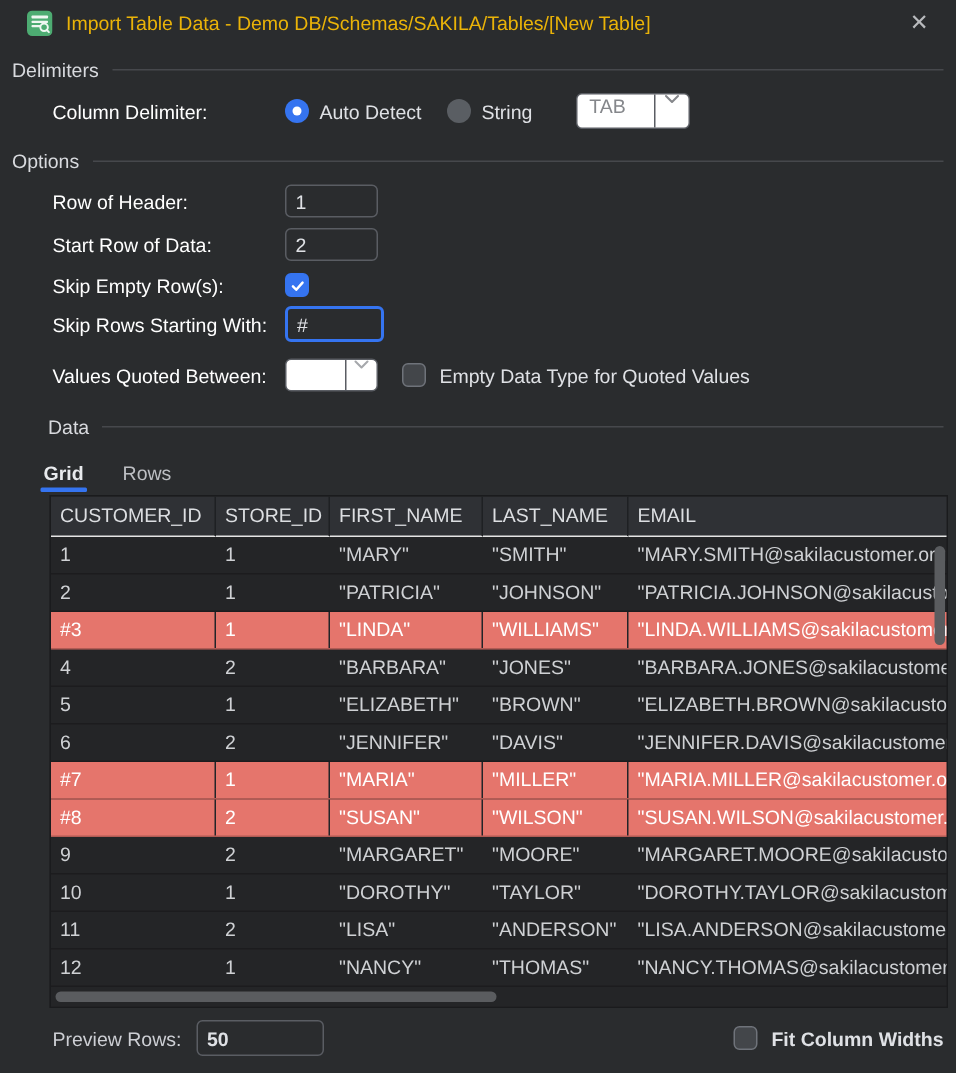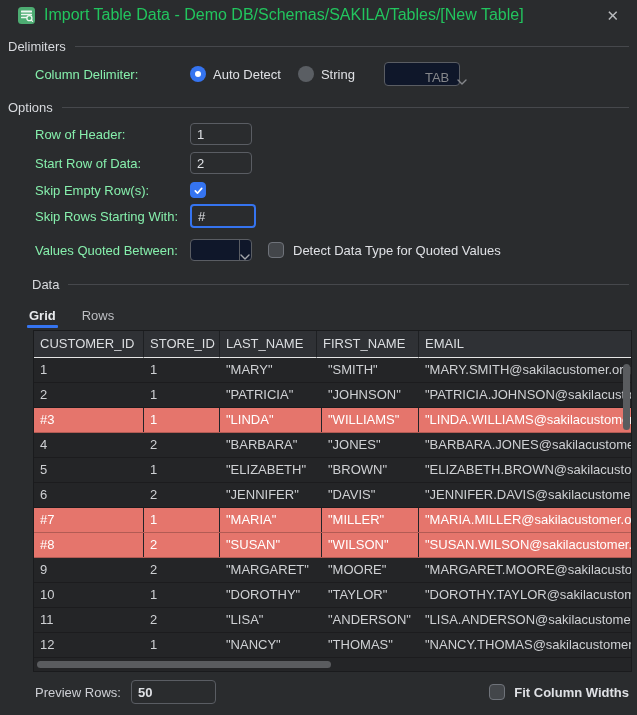"Import Table Data - Demo" .title-text { color: #22c55e -> #eab308; font-size: 16px -> 13px }
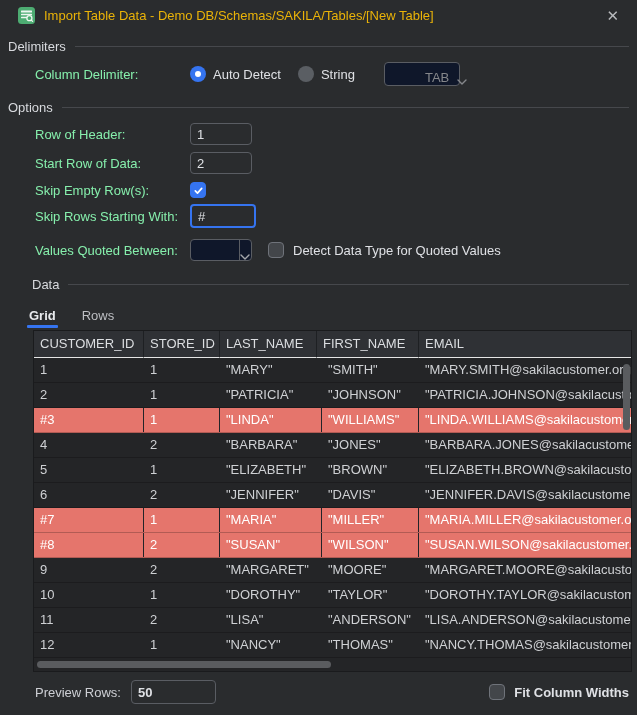"Column Delimiter:" .form-label { color: #86efac -> #ffffff }
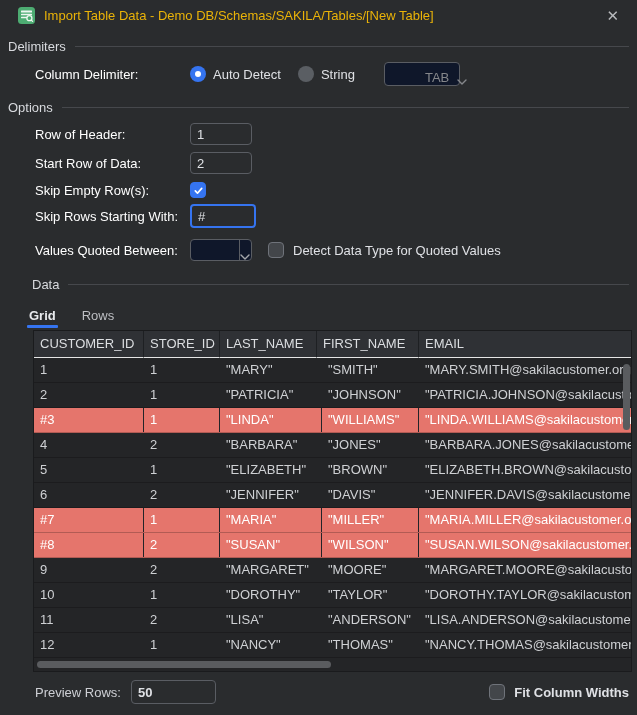"TAB" .combo { align-items: flex-end -> flex-start; background: #0f172a -> #ffffff; padding-left: 32px -> none }
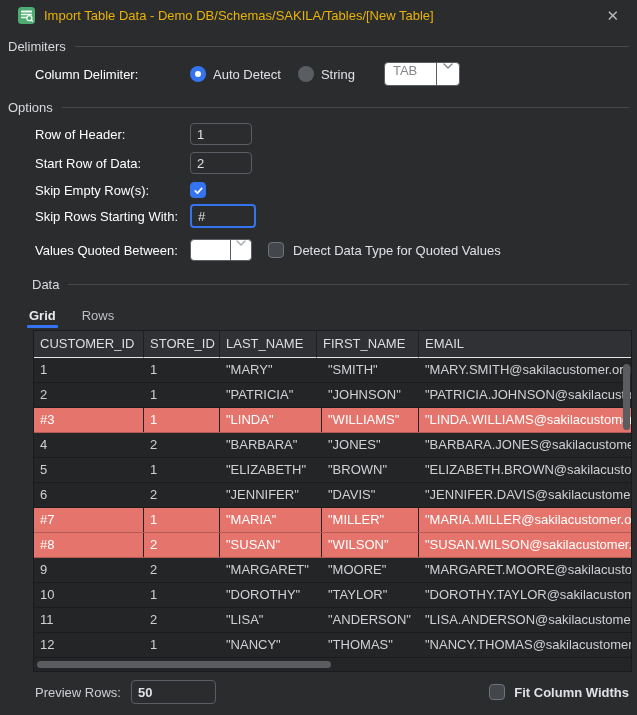"Detect Data Type for Quoted" span.cb-label { text: Detect -> Empty }
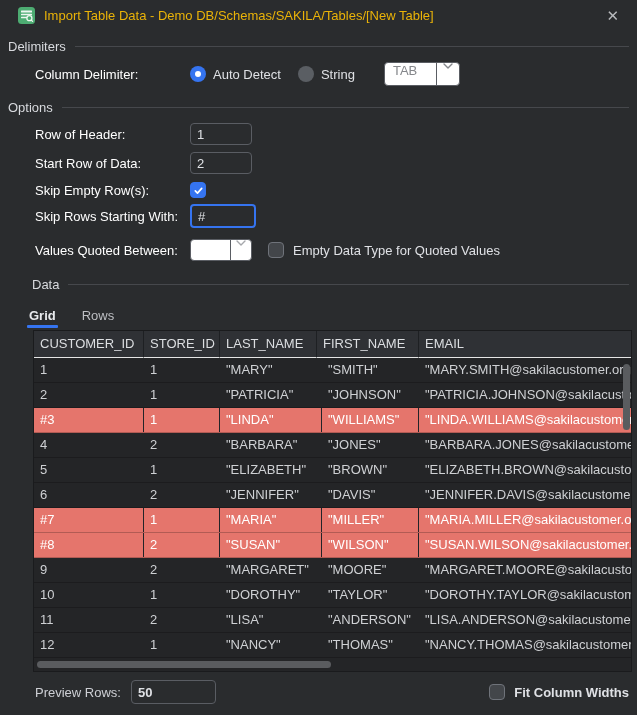"LAST_NAME" div.cell { order: before "FIRST_NAME" -> after "FIRST_NAME" }
